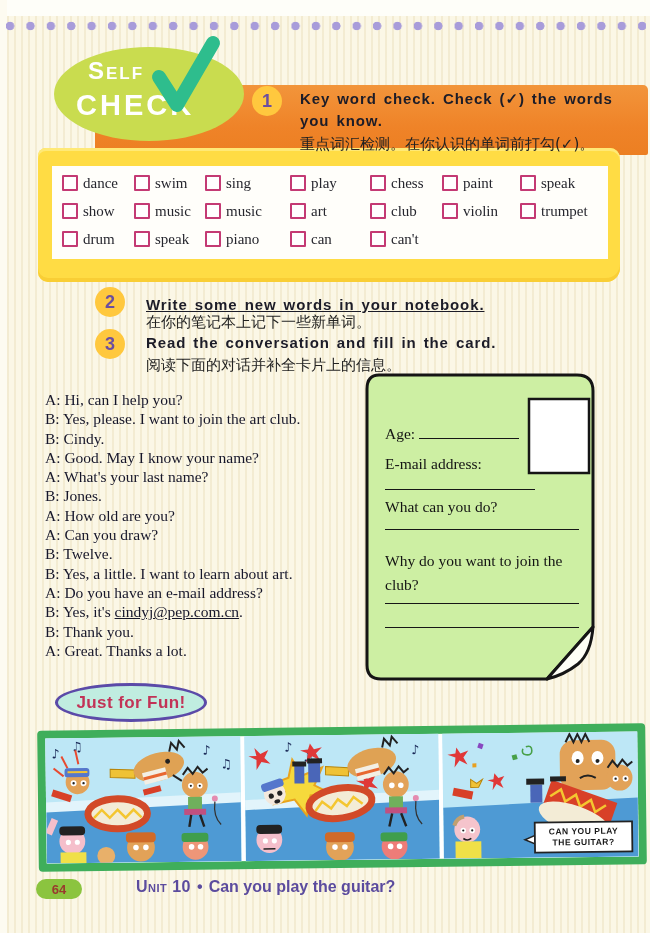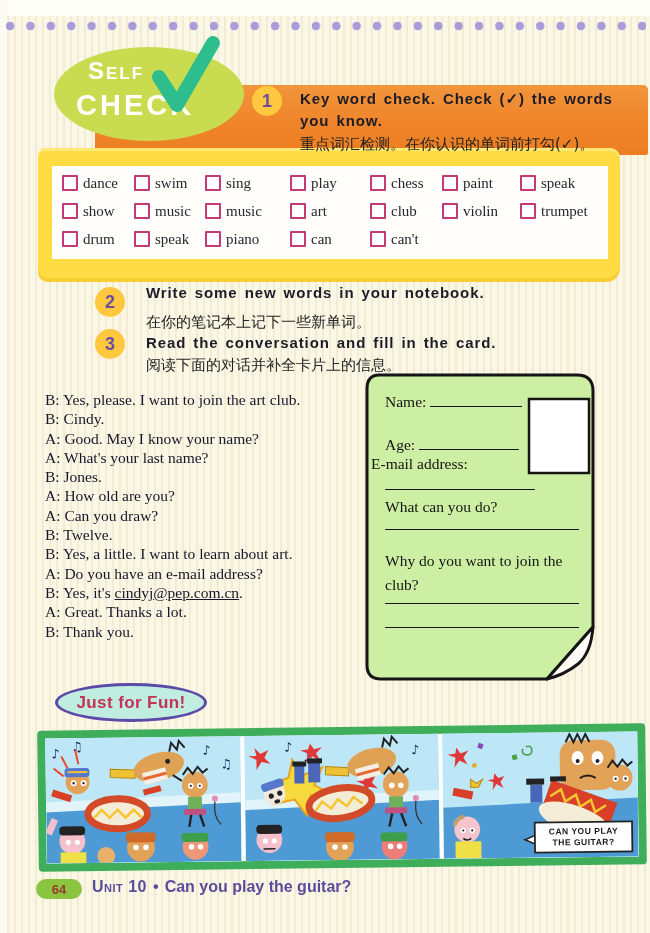"Write some new words in" div.task-title { text-decoration: none -> underline; top: 284px -> 296px }
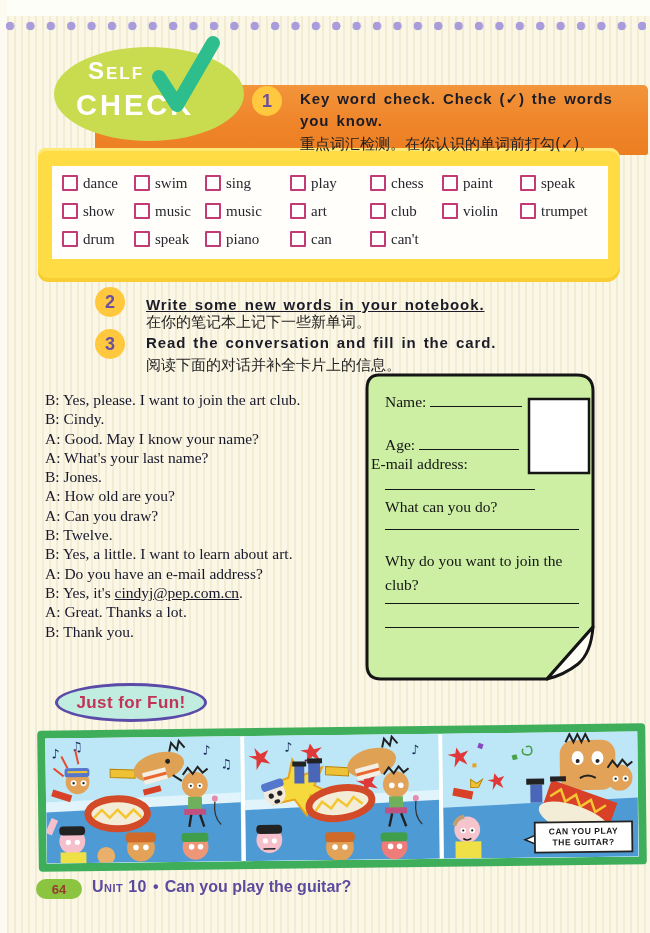"A: Hi, can I help" div.dline { html: none -> <div><span>A: Hi, can I help you?</span><span></span><span></span></div> }
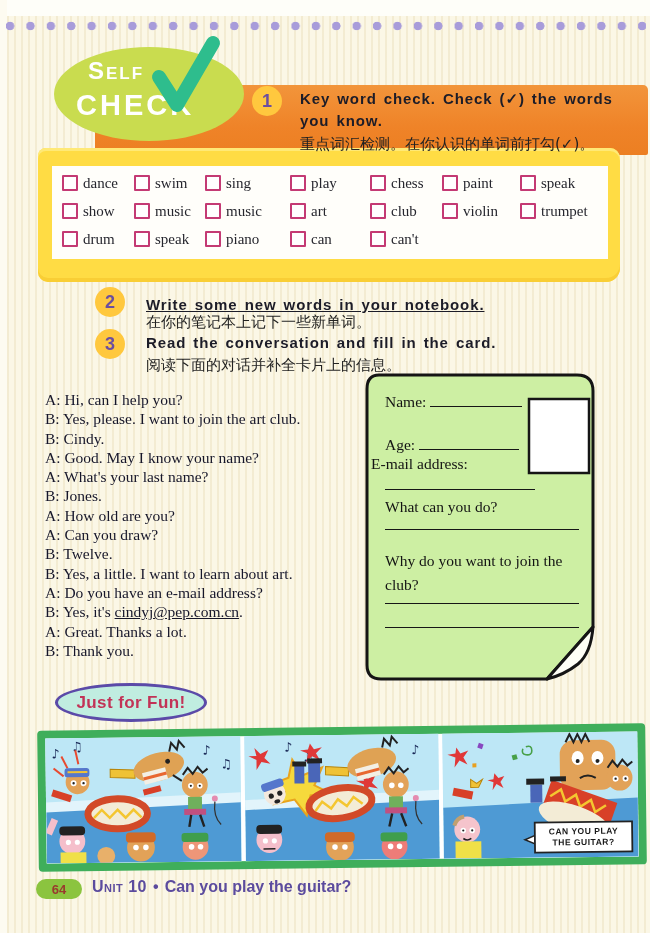"Name:" div.f { html: <div><span>Name:</span> <span></span></div> -> none }
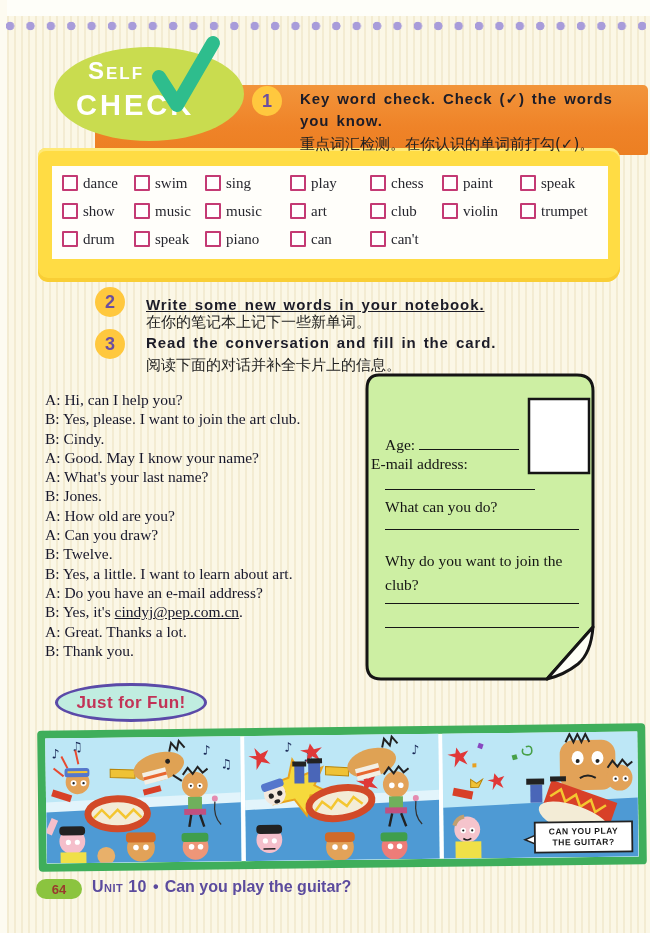"Age:" div.f { margin-top: 11px -> none }
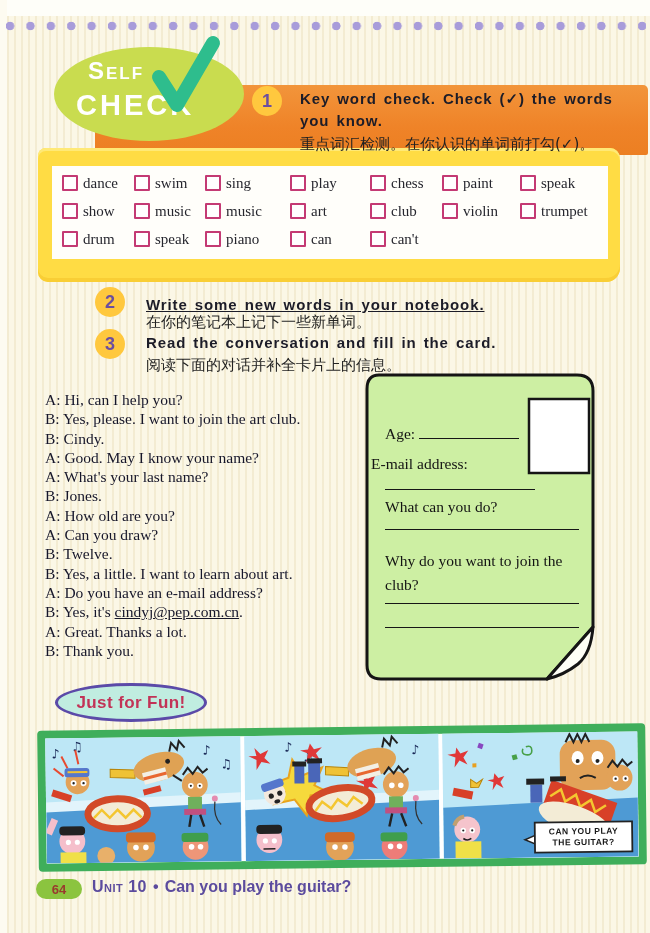"E-mail address:" div.f { left: 8px -> 22px }
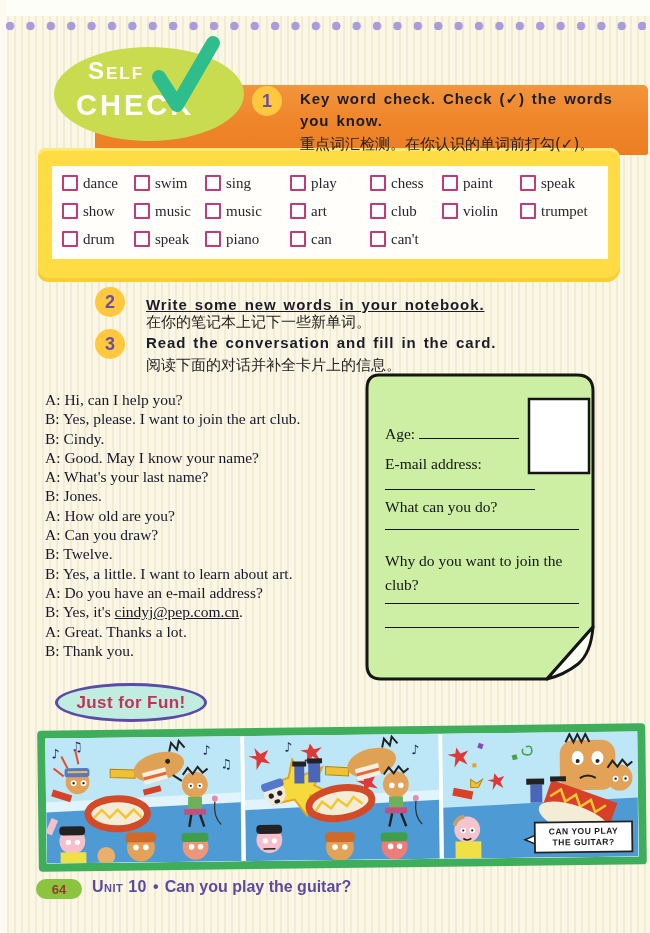"A: Great. Thanks a lot." div.dline { order: before "B: Thank you." -> after "B: Thank you." }
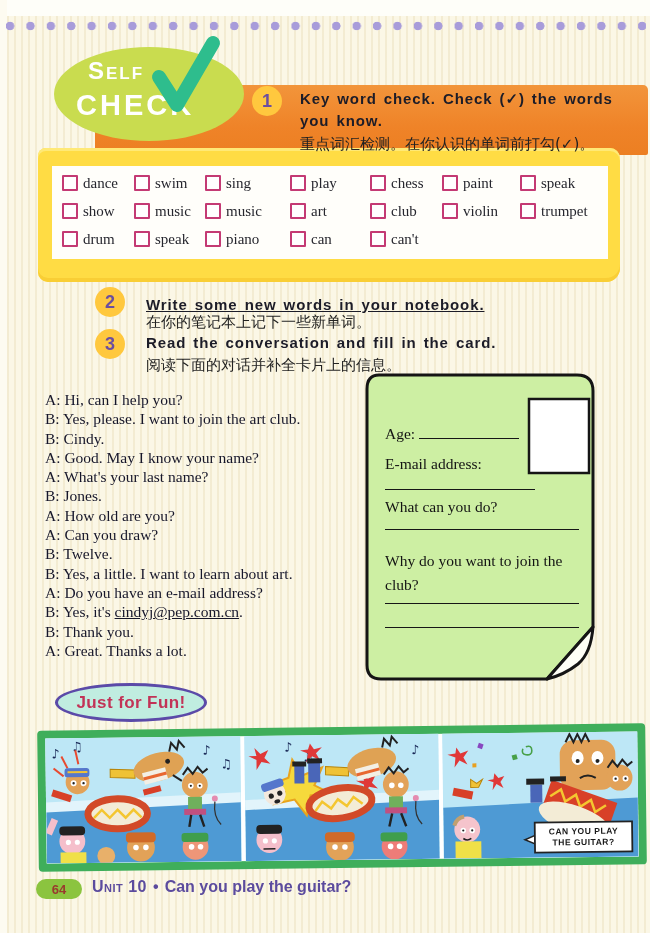"Unit 10" .footer-title .unit { margin-left: none -> 44px }
